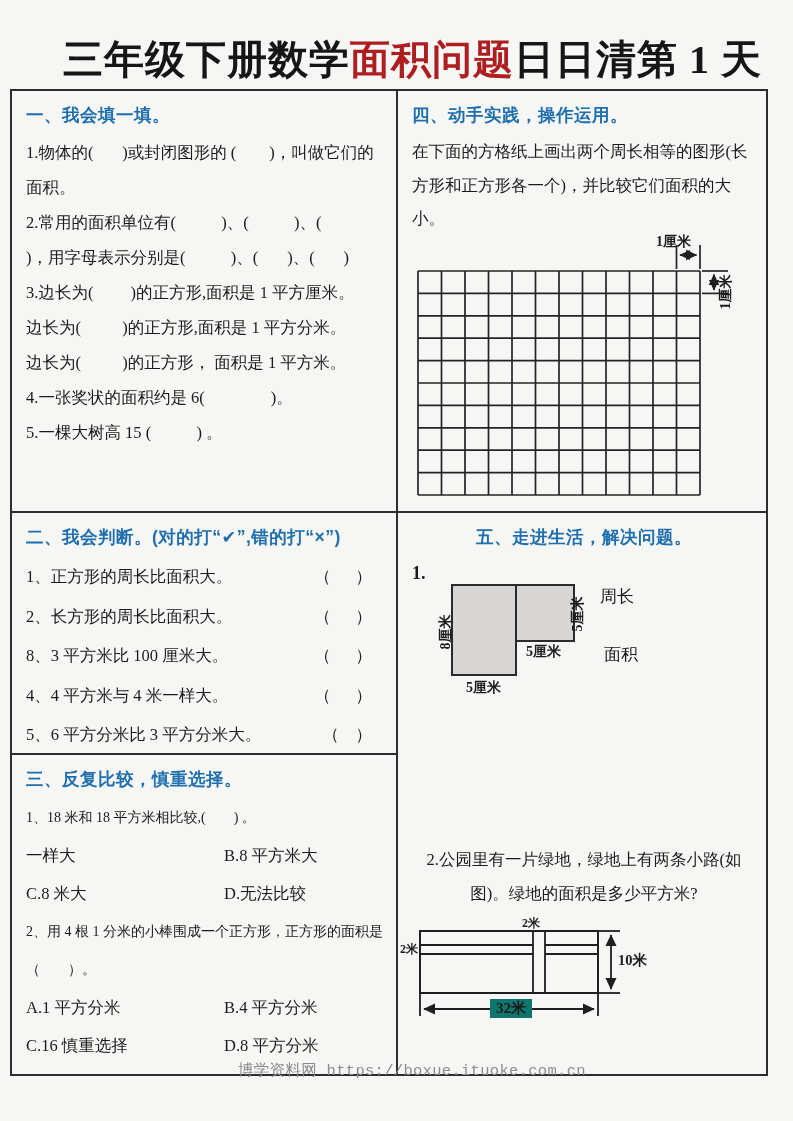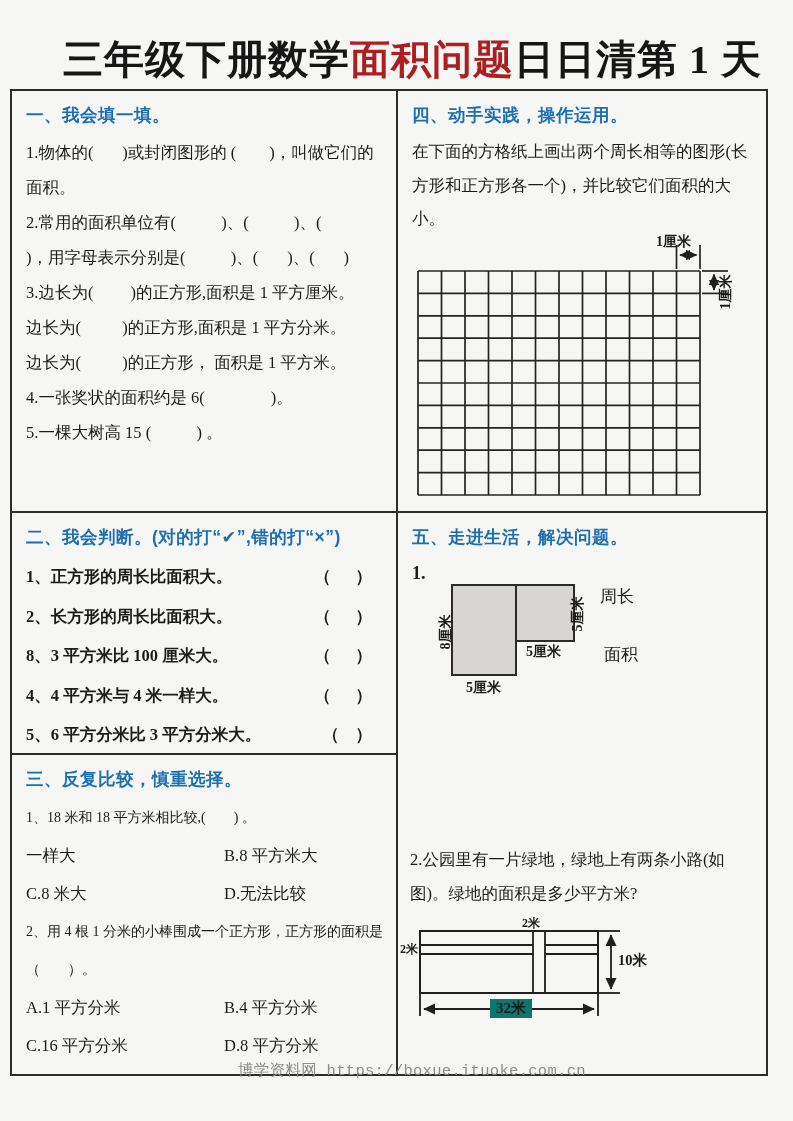"五、走进生活，解决问题。" .c5 { text-align: none -> center }
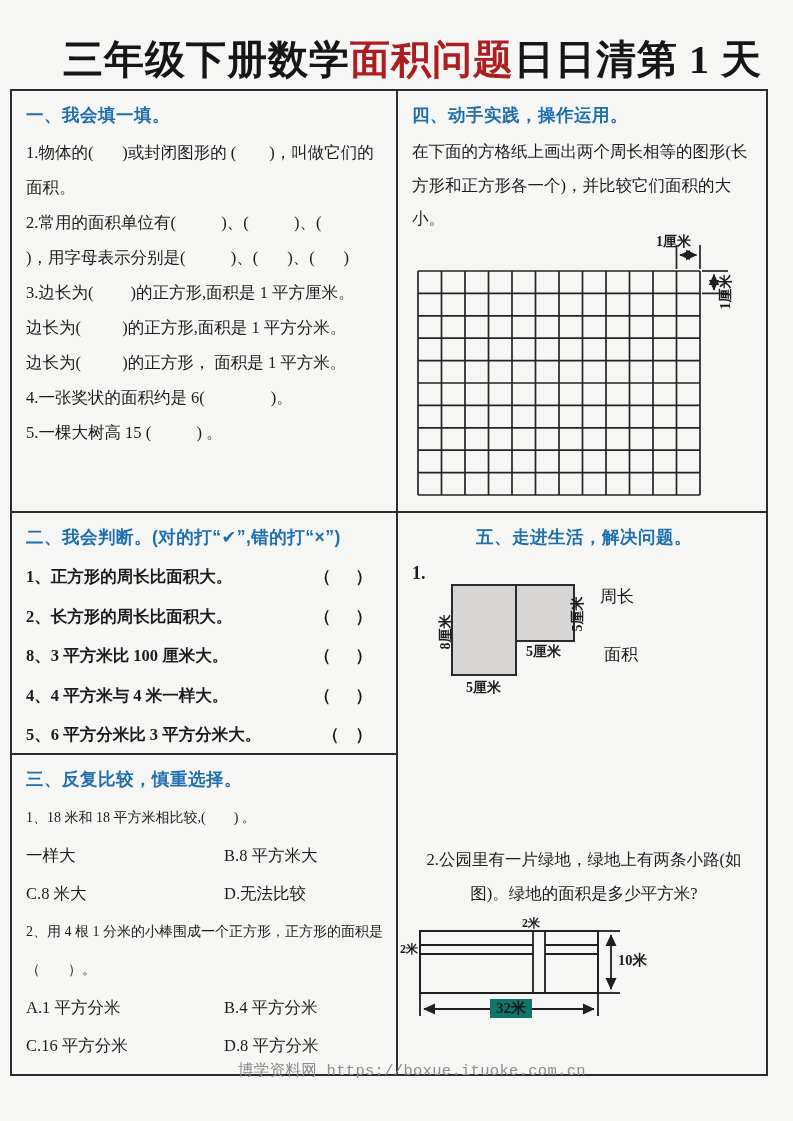"1、正方形的周长比面积大。" .jrow span { font-weight: bold -> none }
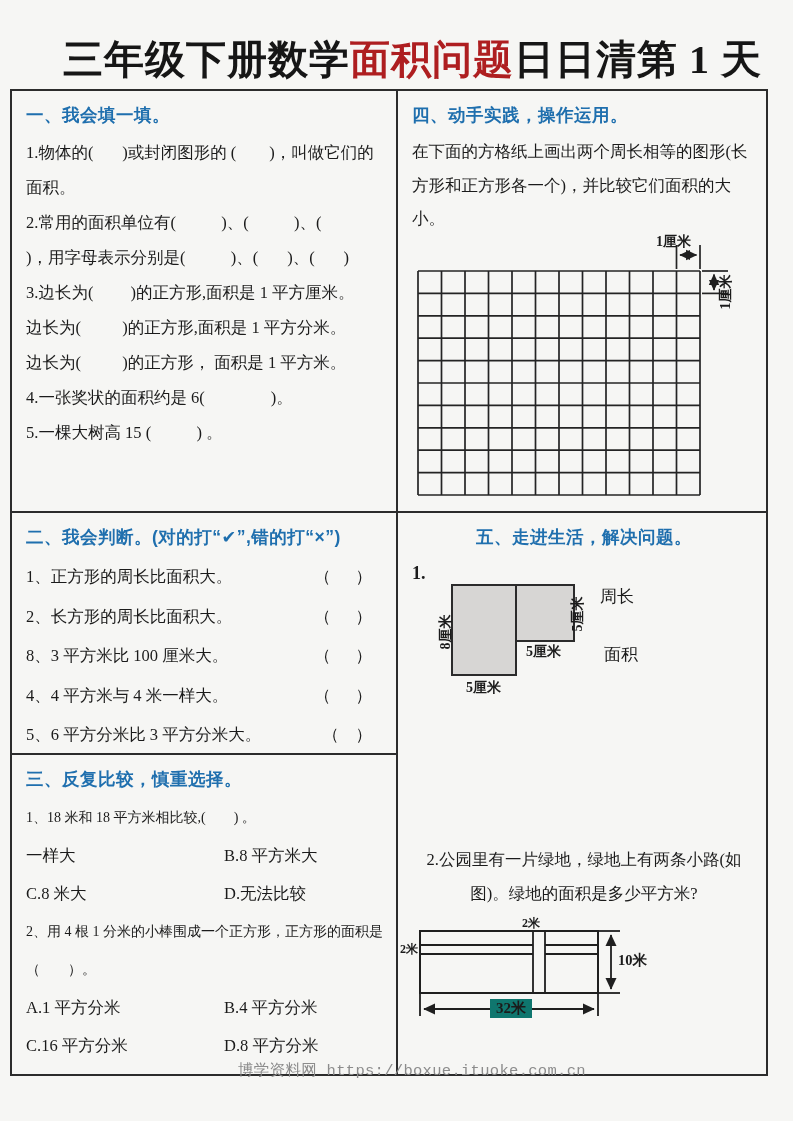"C.16 平方分米" span { text: 平方分米 -> 慎重选择 }
